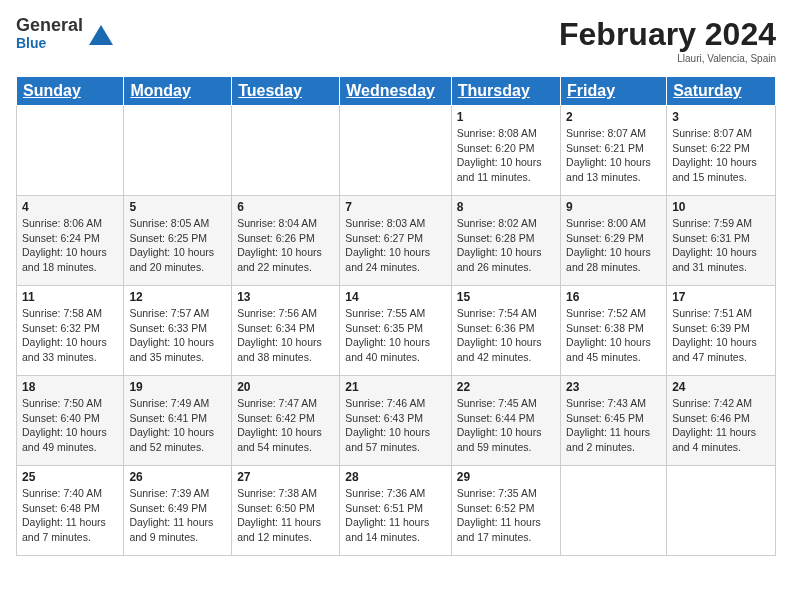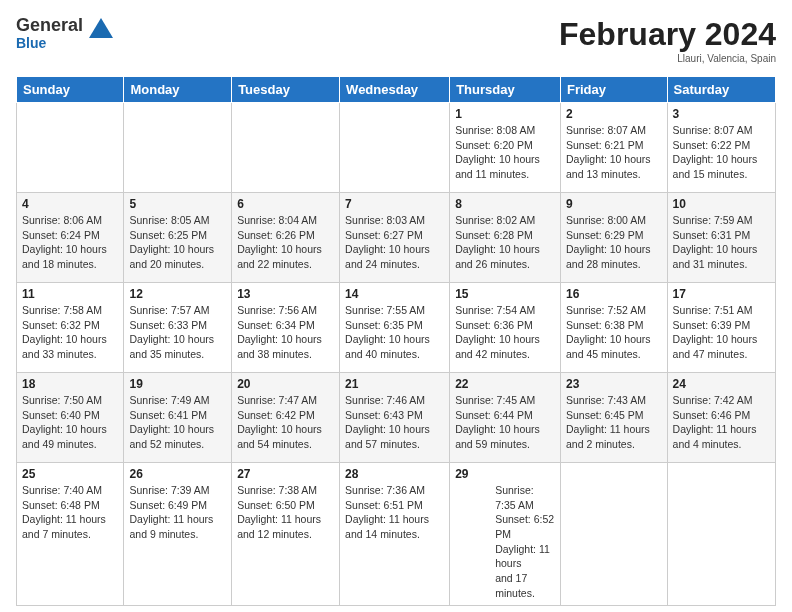"General" .logo { align-items: flex-start -> flex-end }
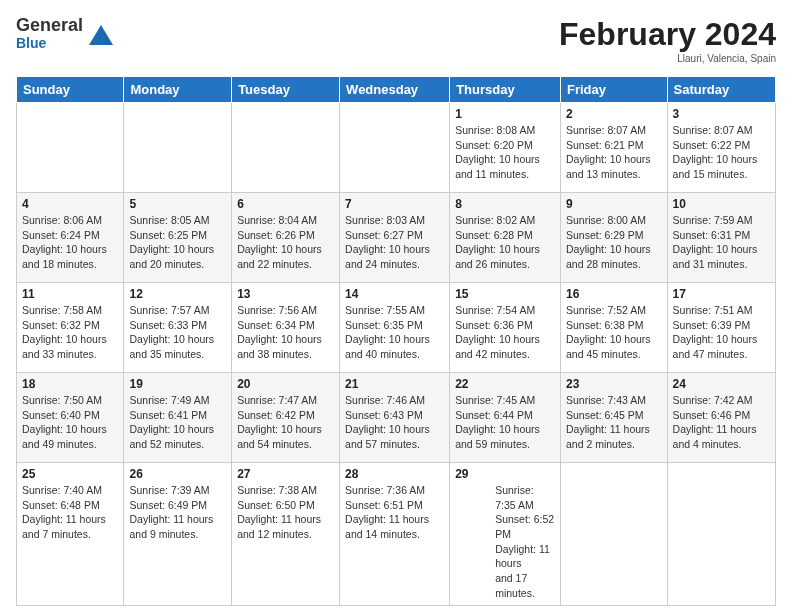"Sunday" .calendar th { font-size: 13px -> 16px; text-decoration: none -> underline }
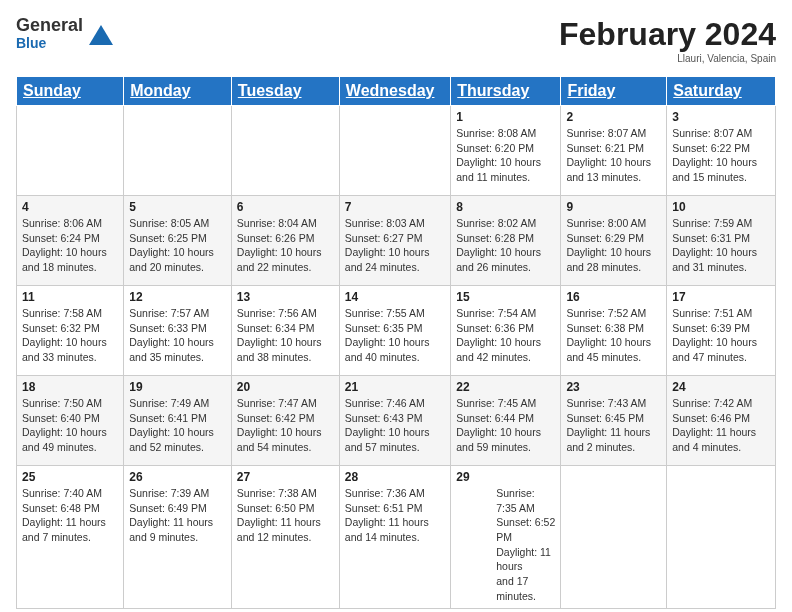"Sunrise: 7:35 AM" div.day-info { margin-left: 40px -> none }
